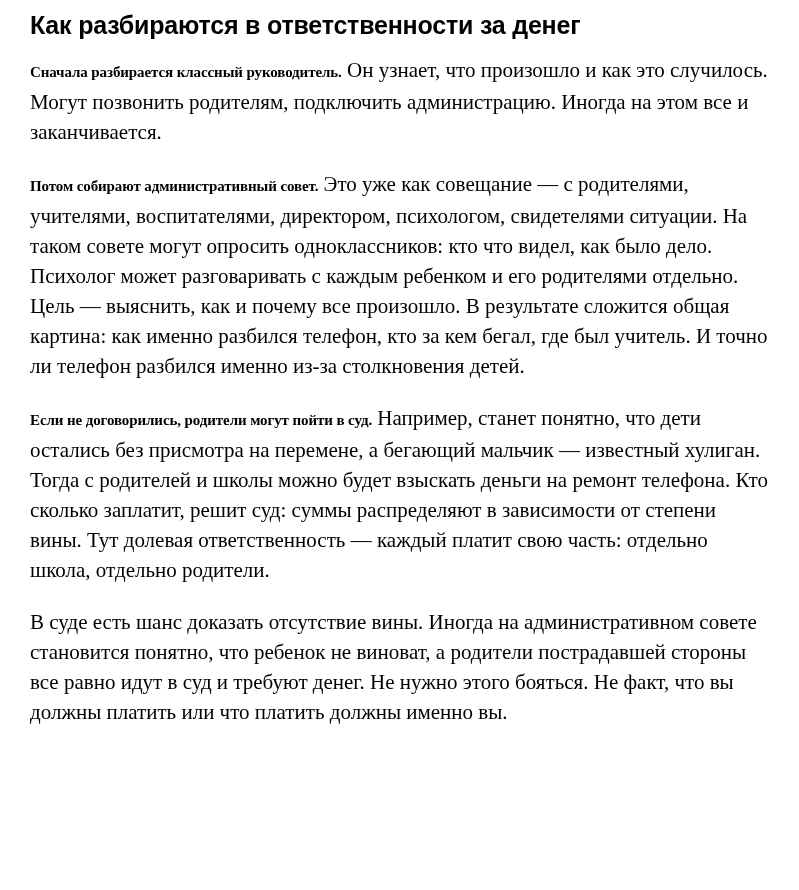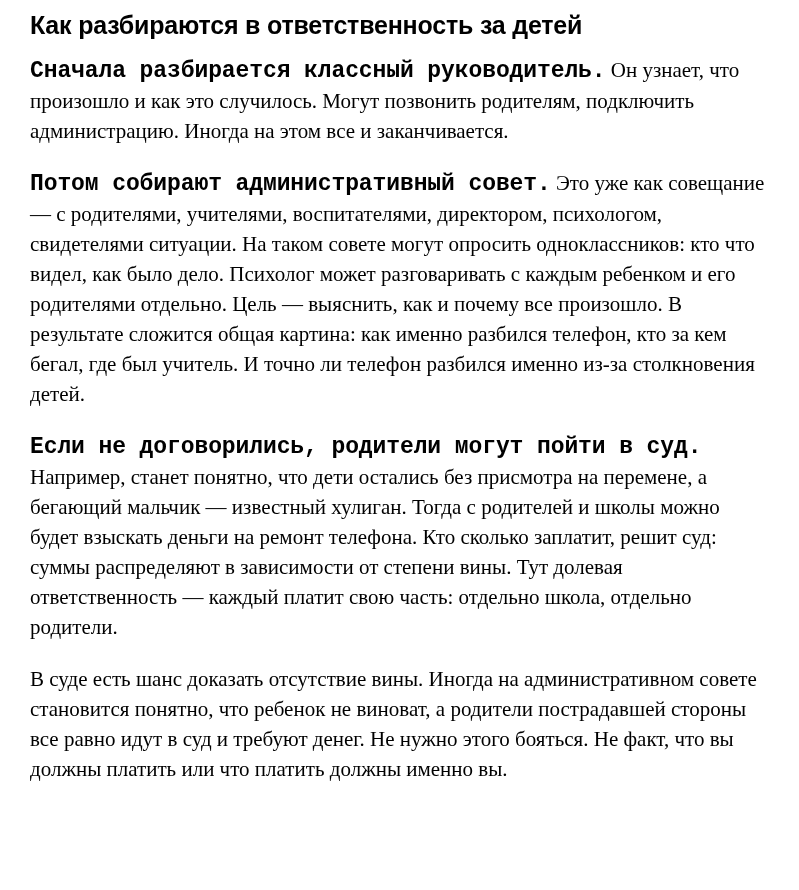"Как разбираются в ответственность за" h2.article-title { text: ответственность за детей -> ответственности за денег }
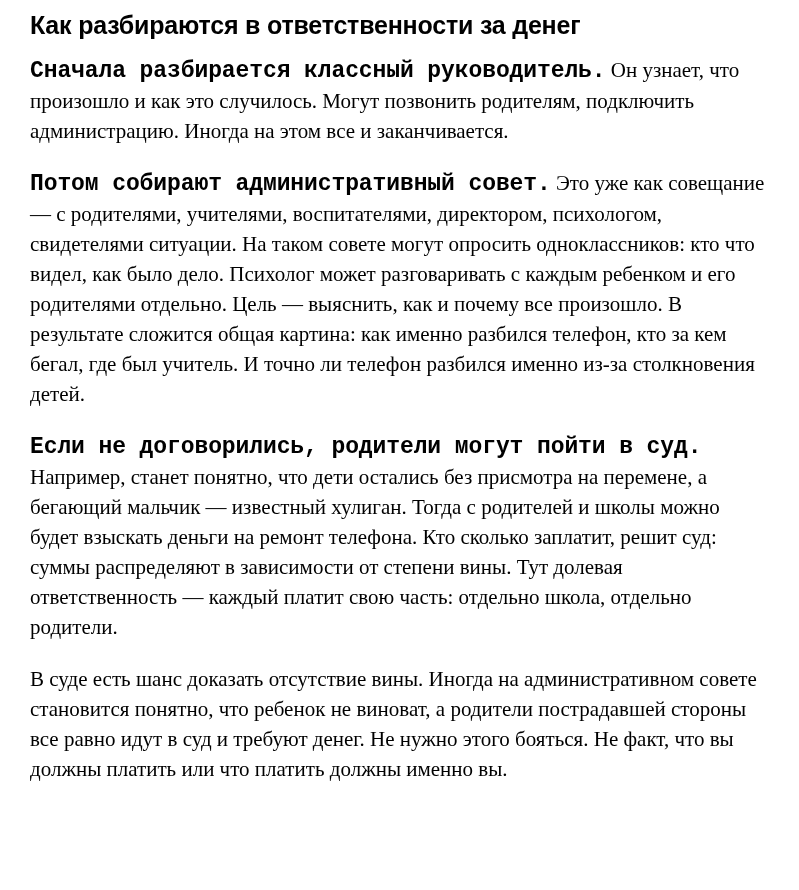"Сначала разбирается классный" .paragraph-lead { font-family: Liberation Mono, monospace -> Liberation Serif, serif; font-size: 23px -> 15px }
